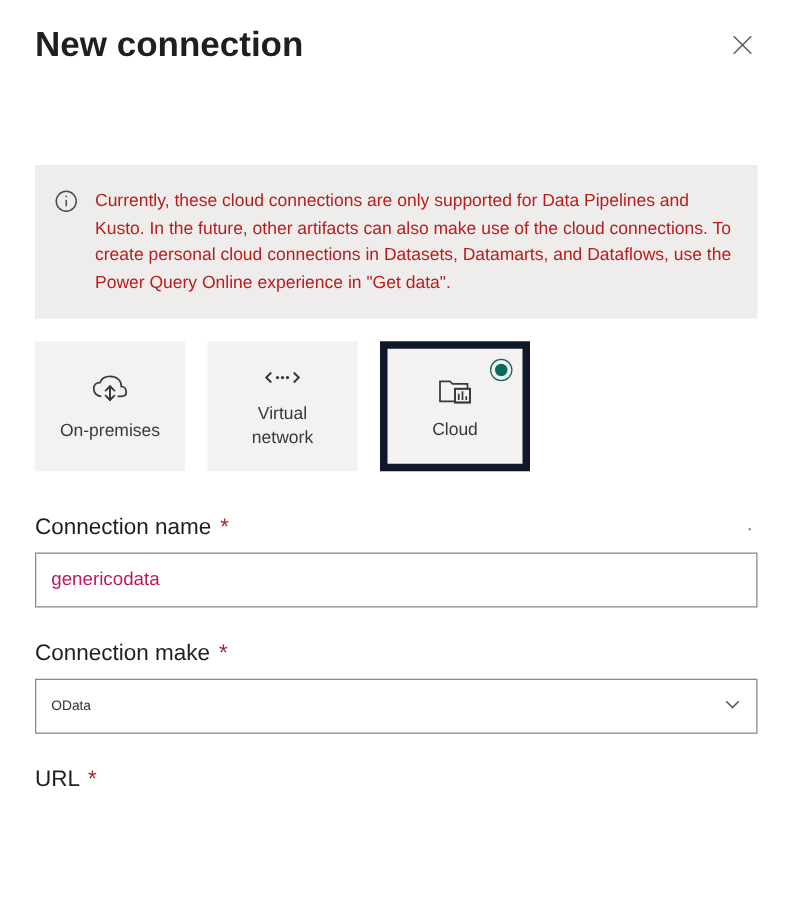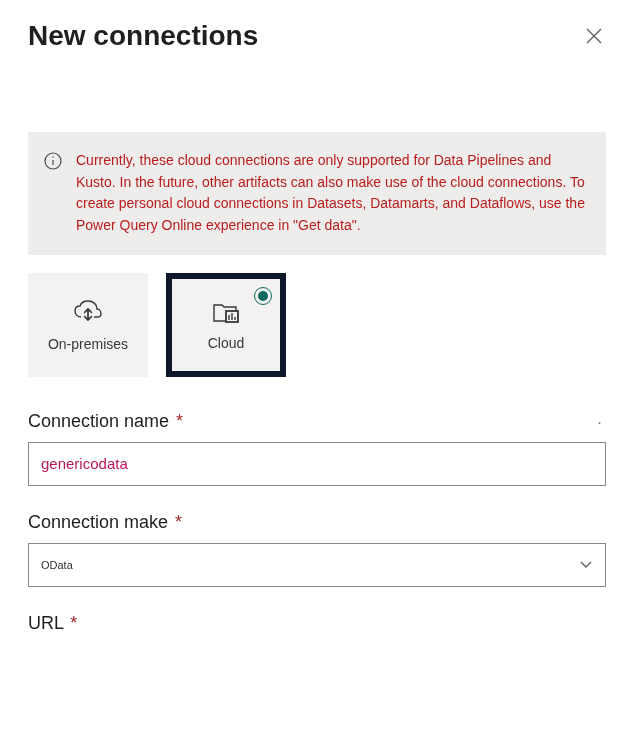"New connections" h1 { text: connections -> connection }
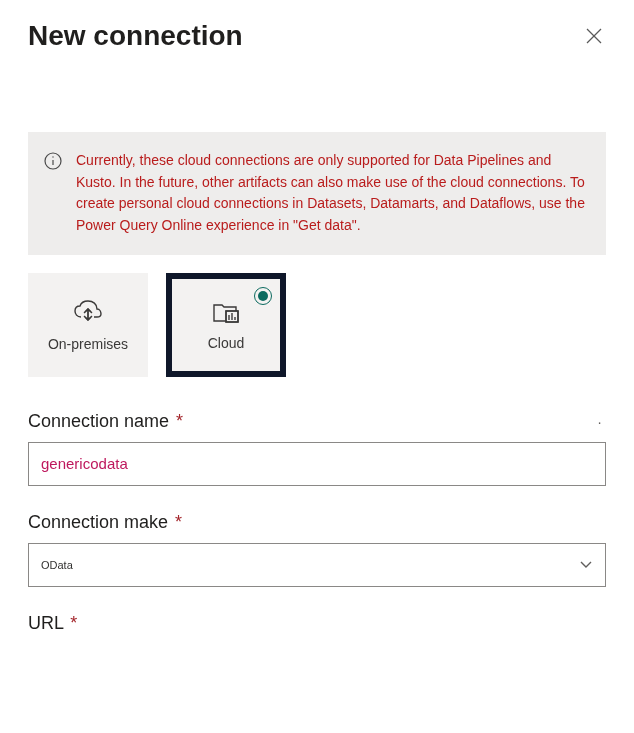"Virtual network" div.tile { html: none -> <div> <div> <svg> <path></path> <path></path> <circle></circle> <circle></circle> <circle></circle> </svg> </div> <div>Virtual network</div> </div> }
